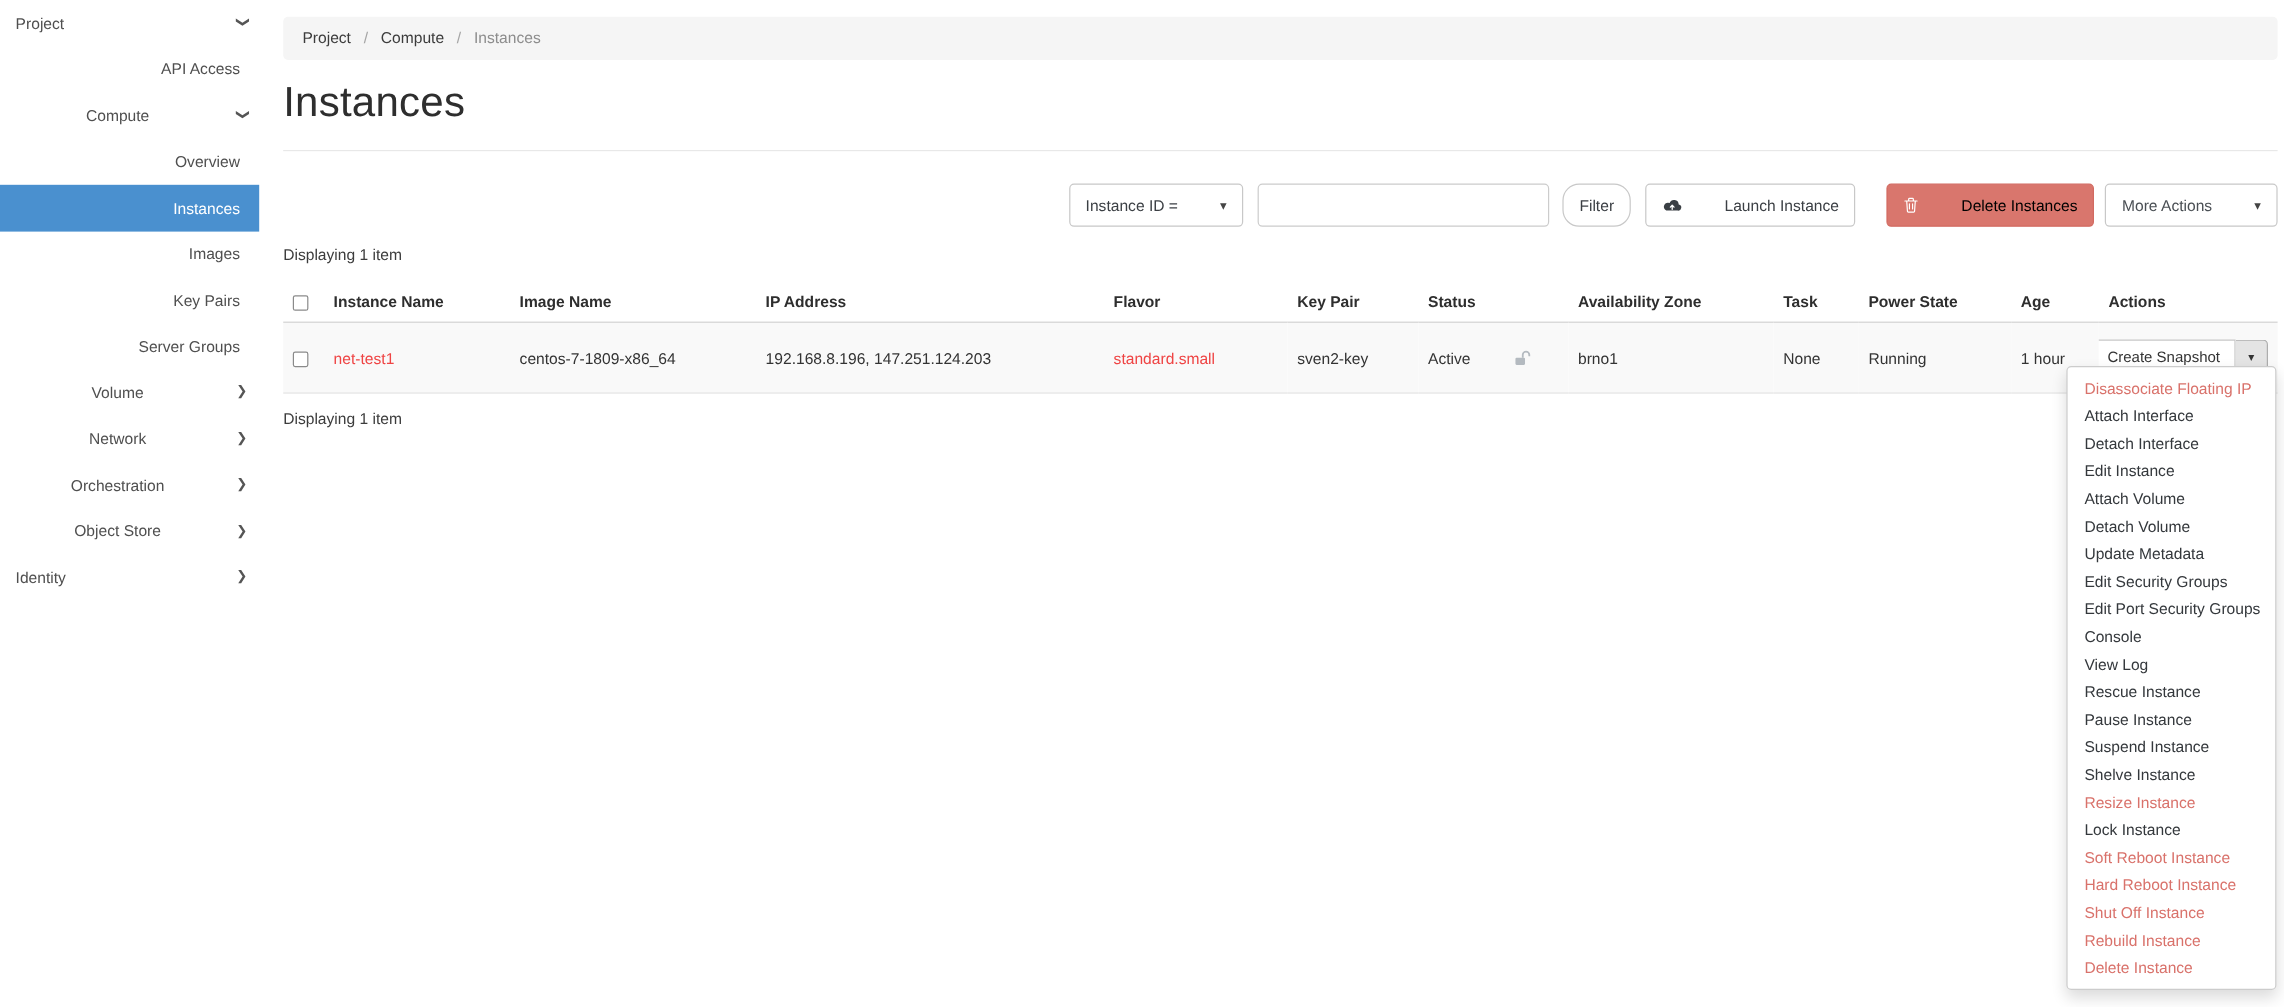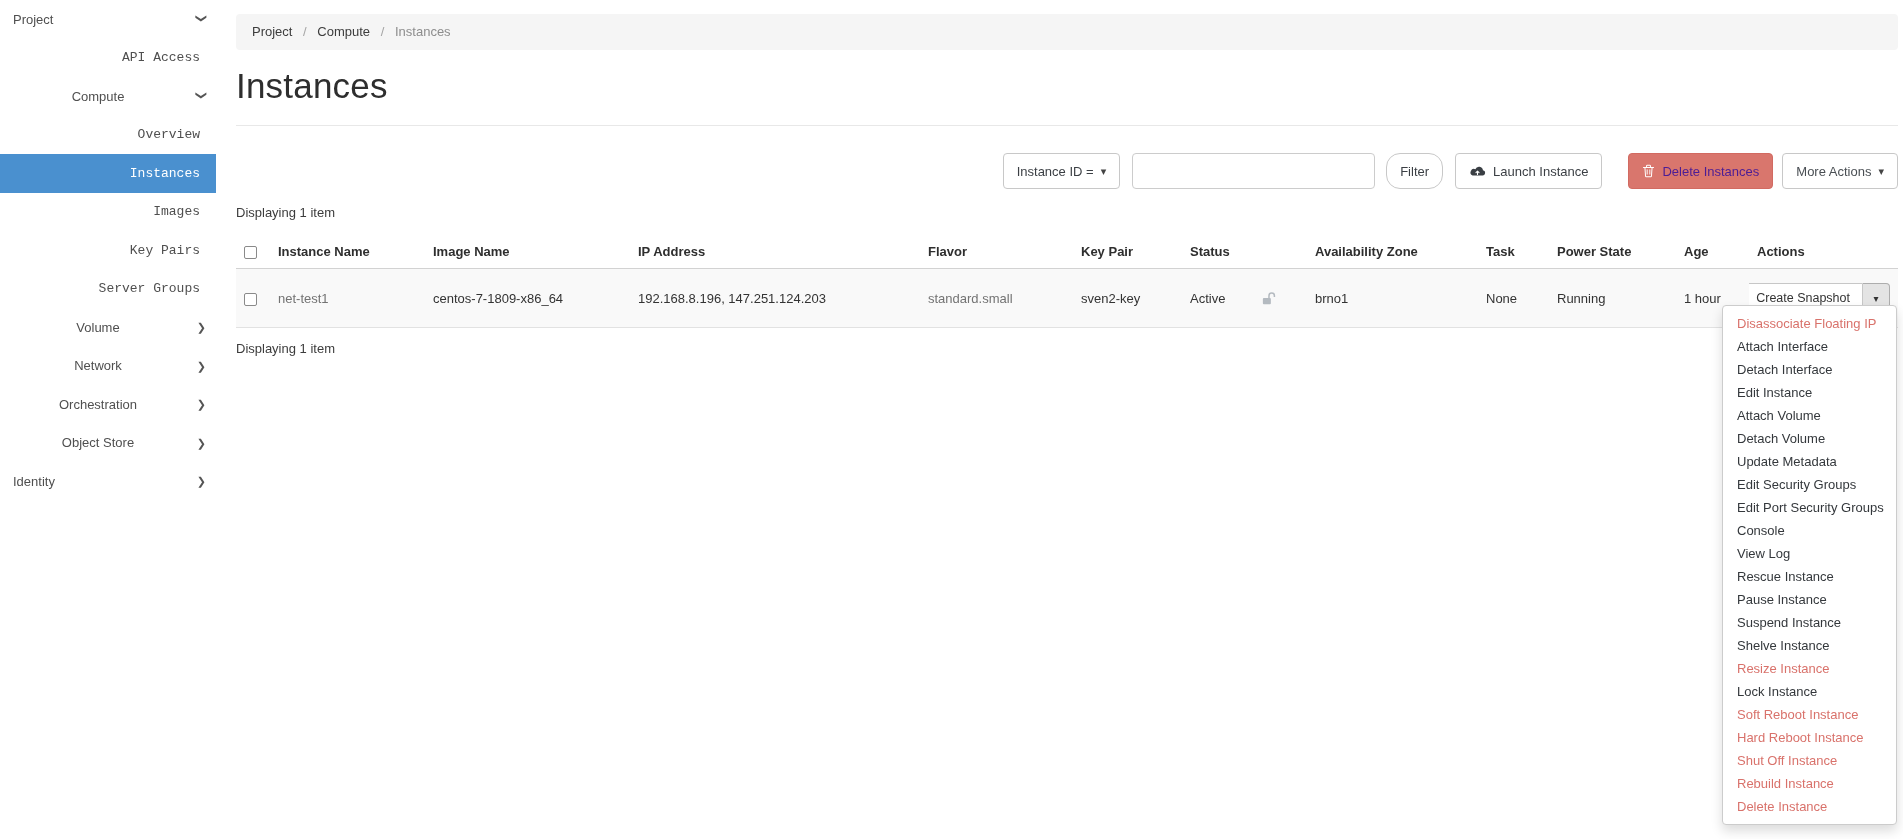"API Access" .nav-row.lvl3 { font-family: Liberation Mono, monospace -> none }
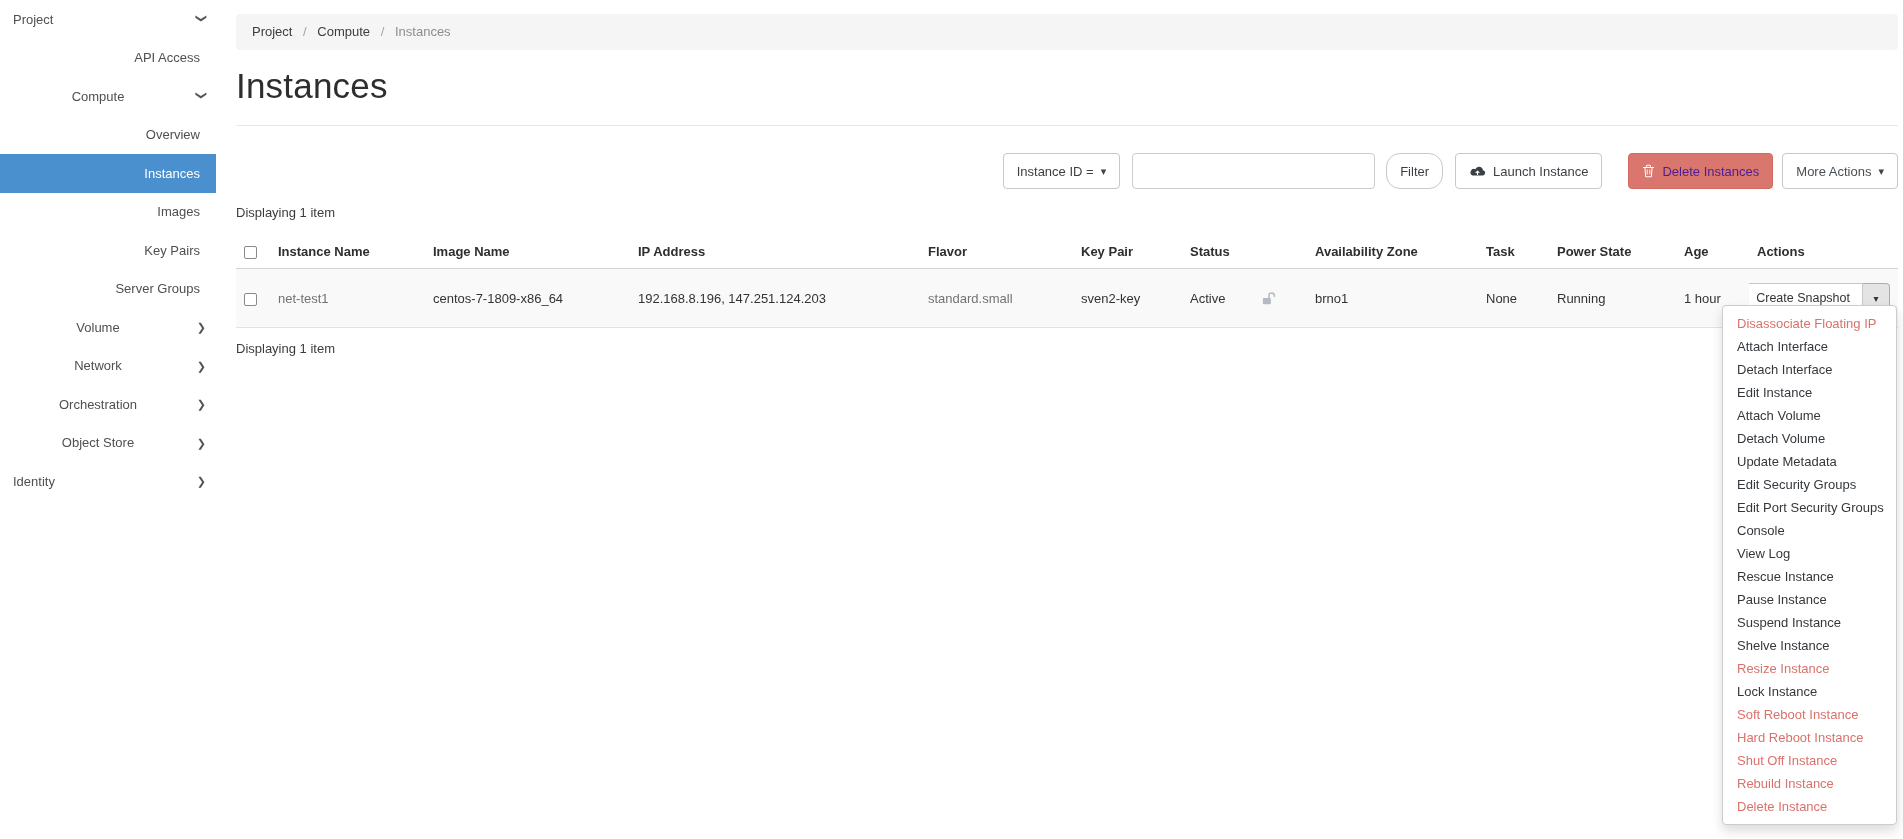"Instance ID =" .btn { gap: none -> 28px }
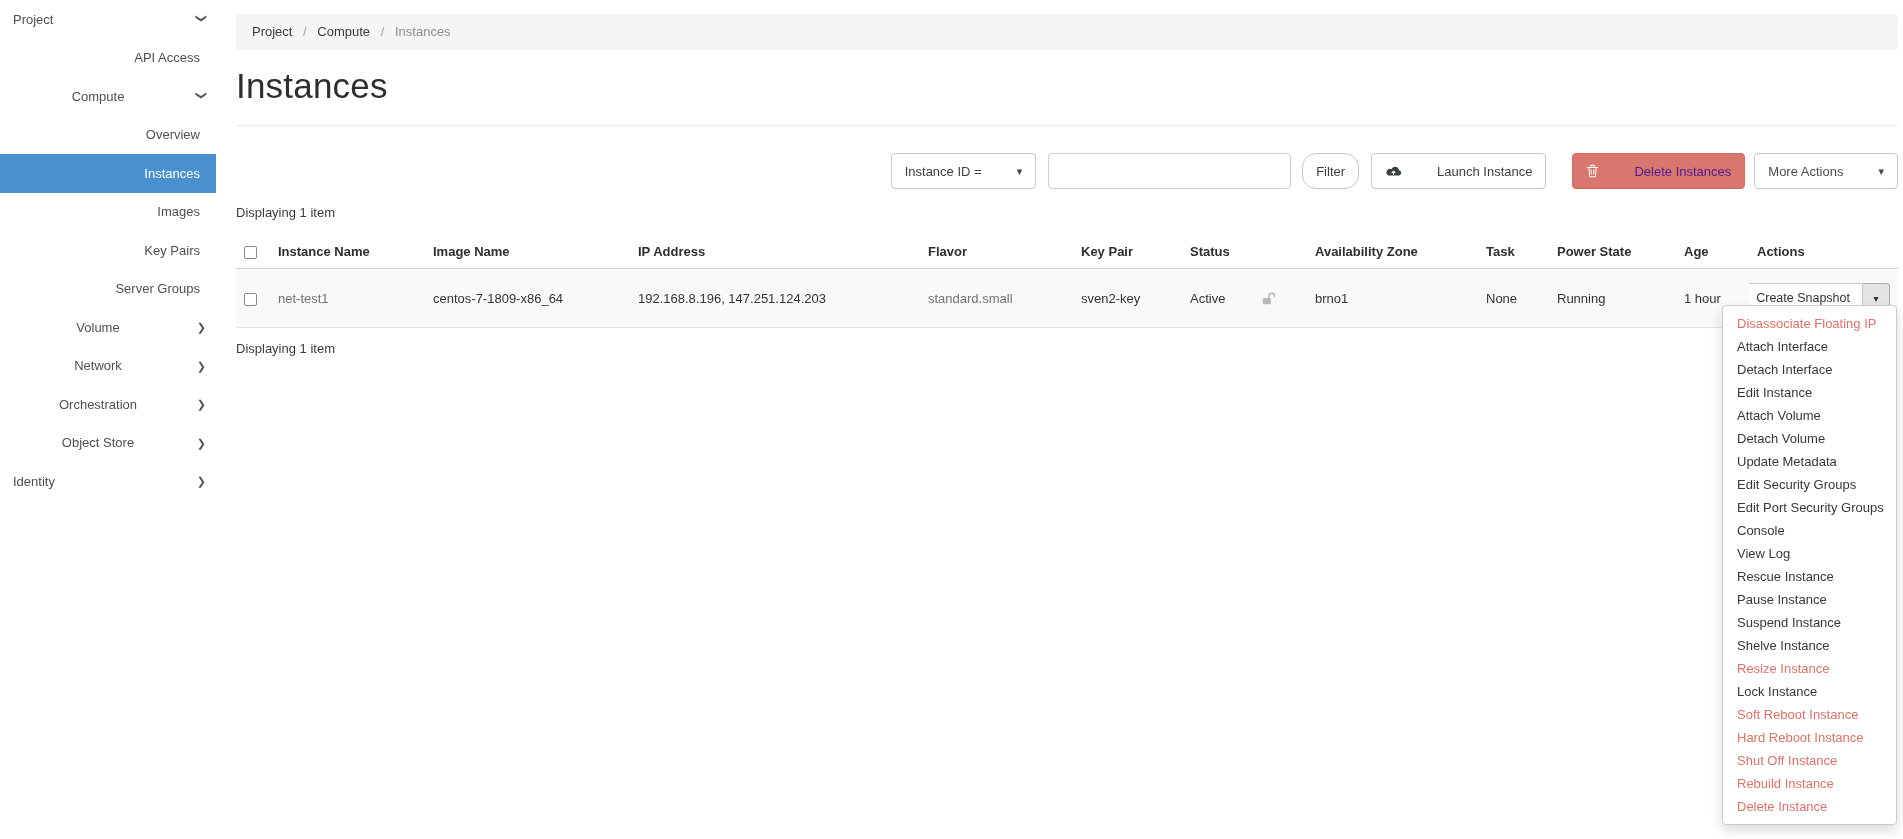"Delete Instances" .delete-btn { color: #4c1d95 -> #000000 }
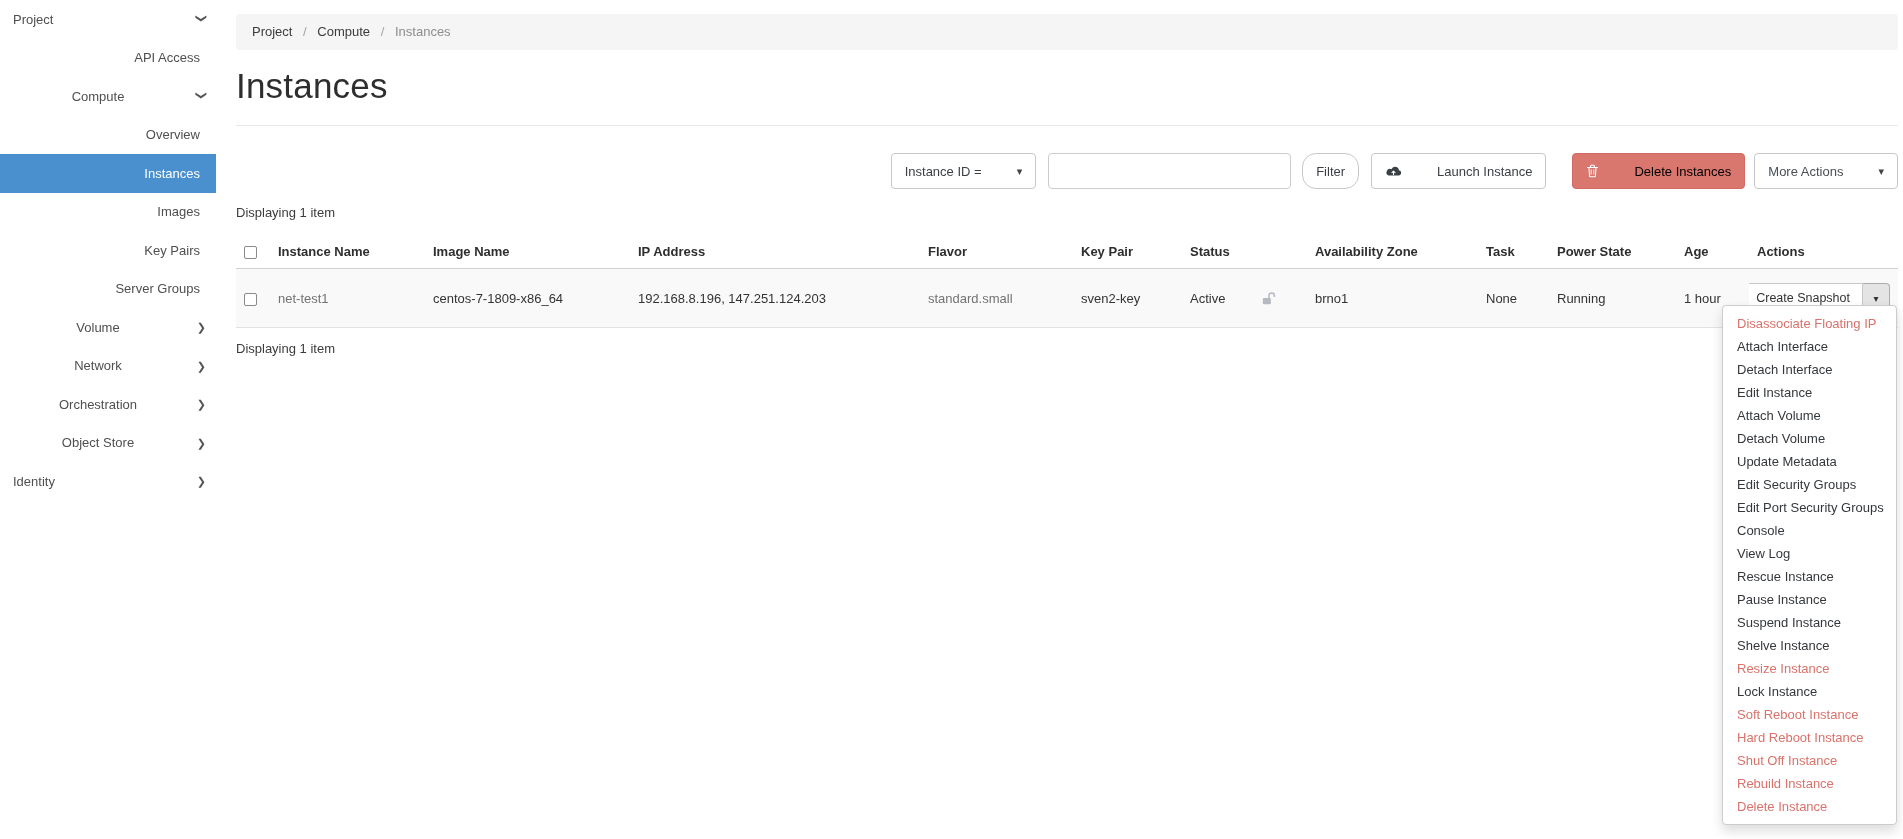"net-test1" .link { color: #737373 -> #ef4444 }
